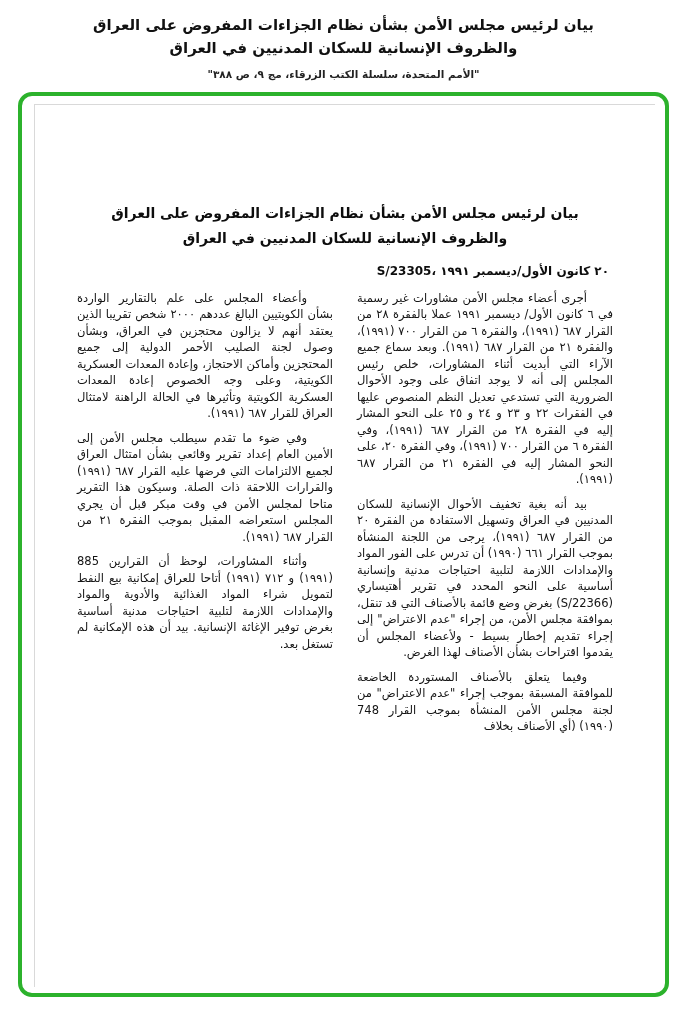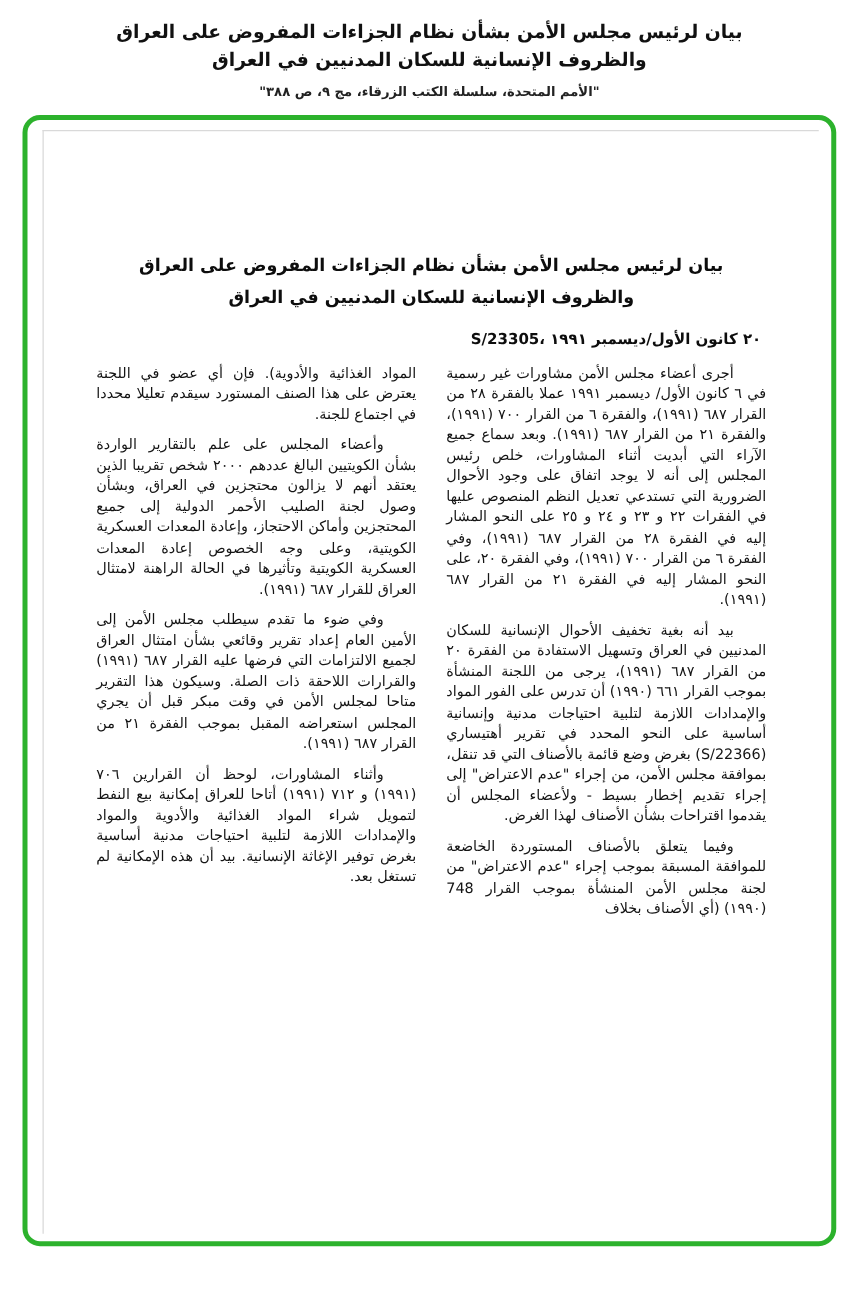"المواد الغذائية والأدوية). فإن أي" p.cont { html: <p>المواد الغذائية والأدوية). فإن أي عضو في اللجنة يعترض على هذا الصنف المستورد سيقدم تعليلا محددا في اجتماع للجنة.</p> -> none }
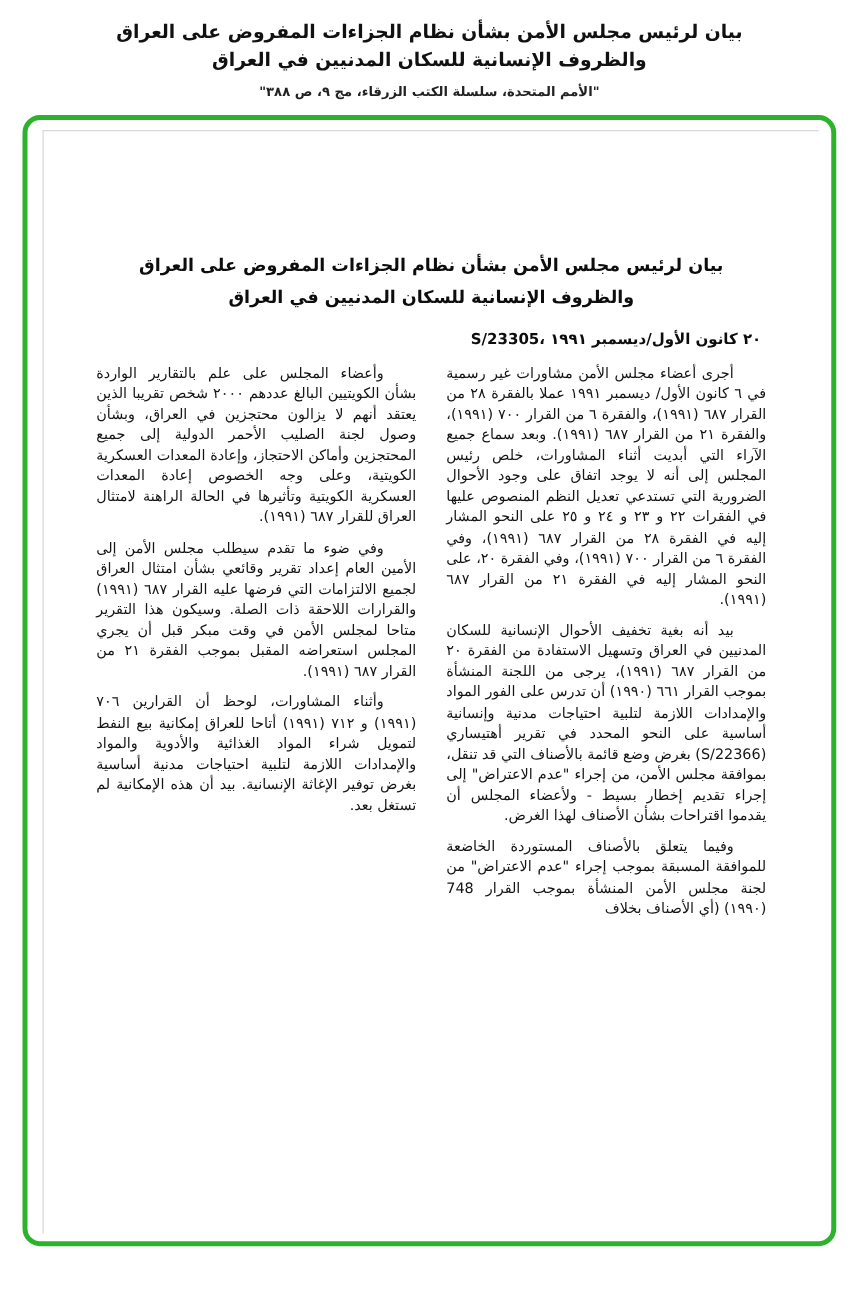"وأثناء المشاورات، لوحظ أن القرارين" p { text: ٧٠٦ -> 885 }
